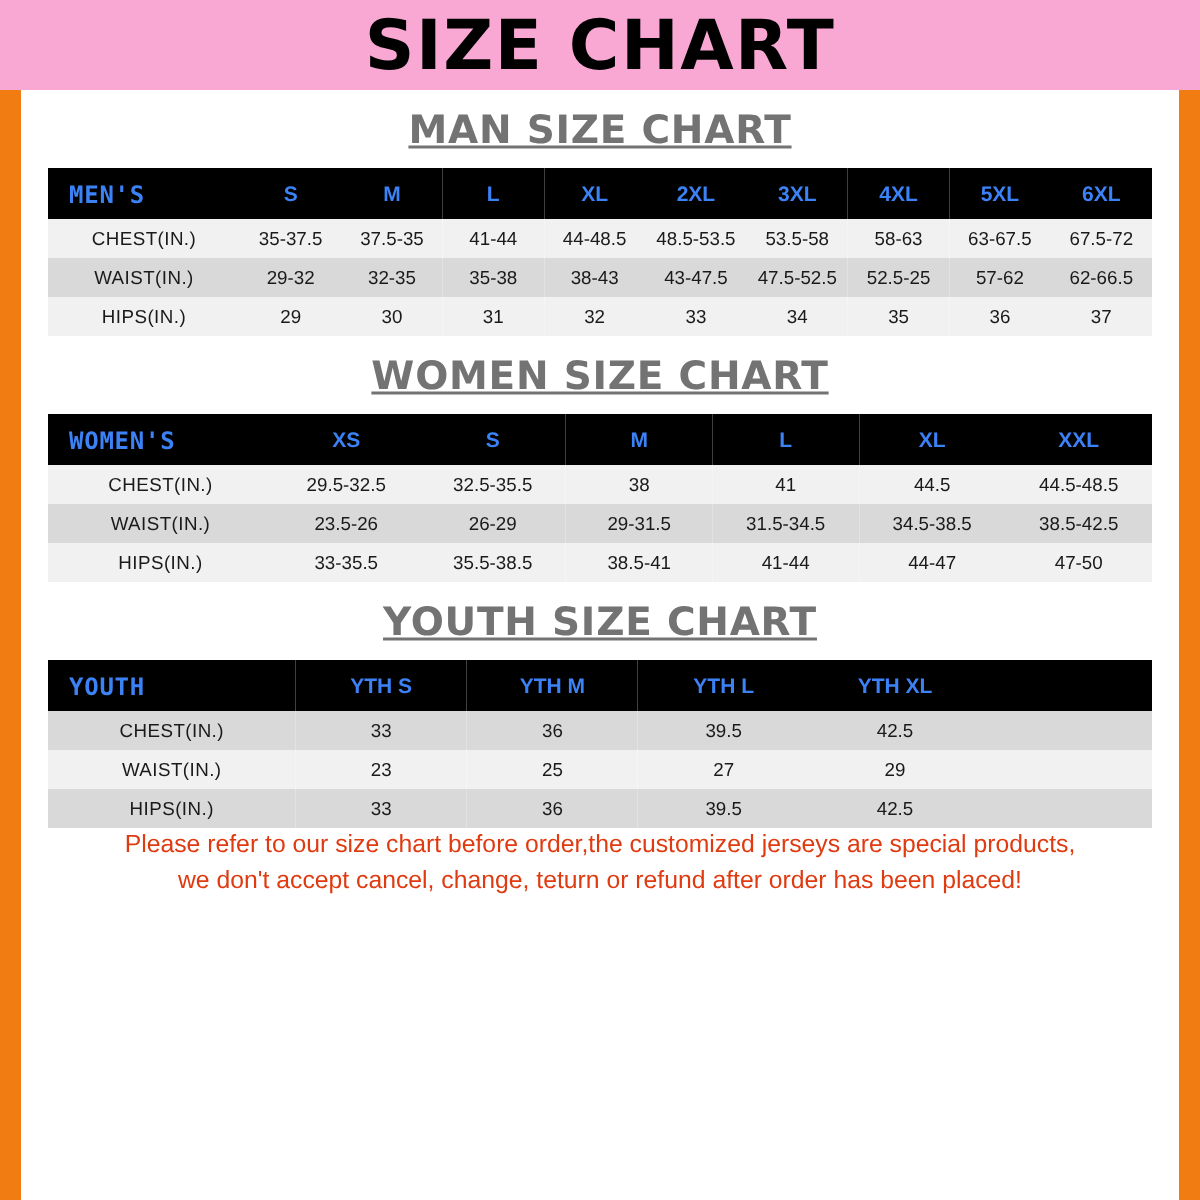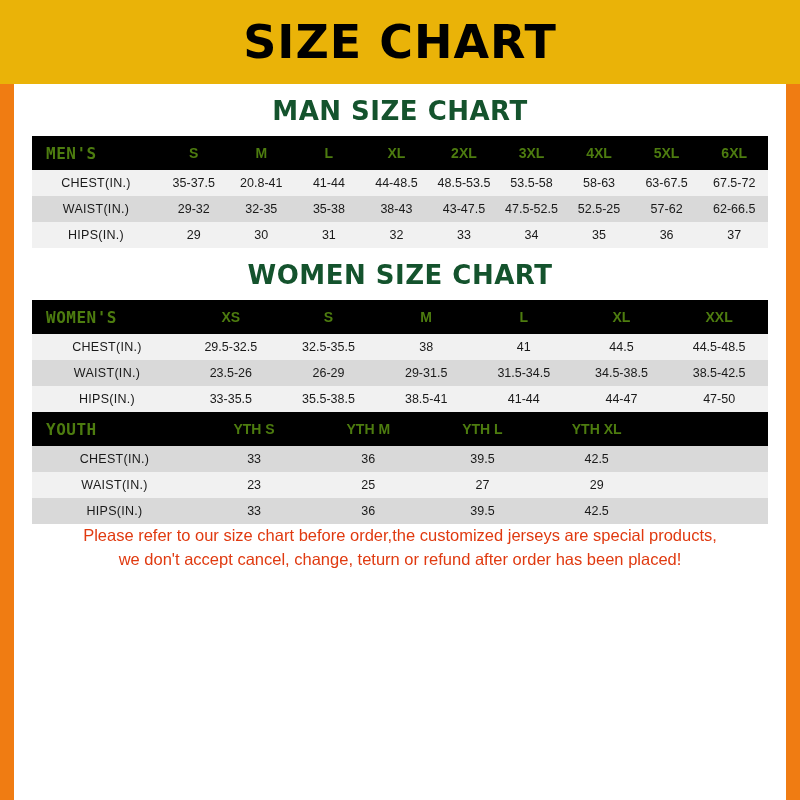"SIZE CHART" .header-band { background: #eab308 -> #f9a8d4; height: 84px -> 60px }
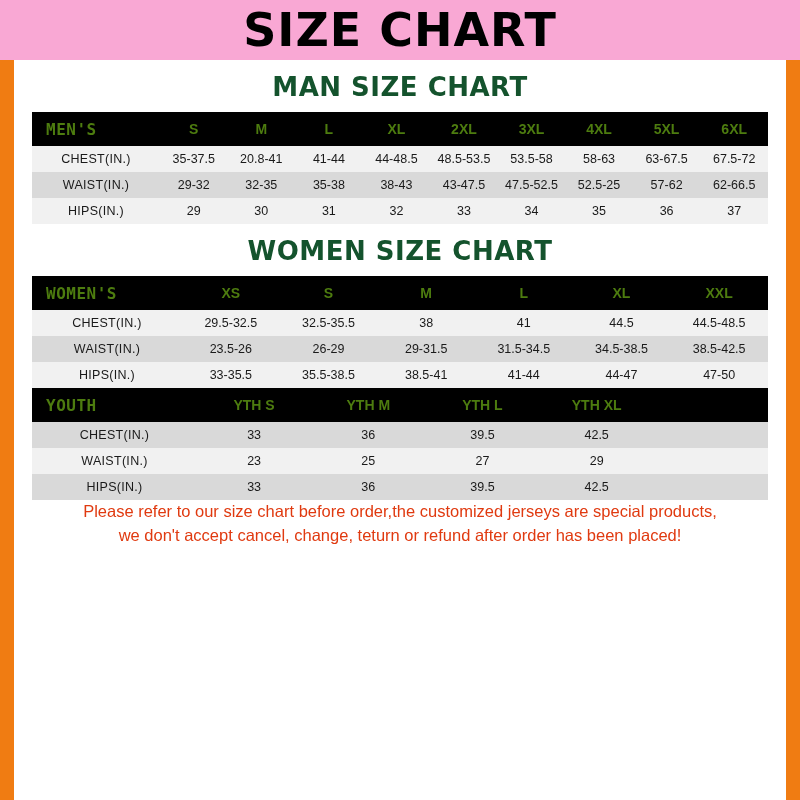"MAN SIZE CHART" .section-title { color: #14532d -> #737373; text-decoration: none -> underline }
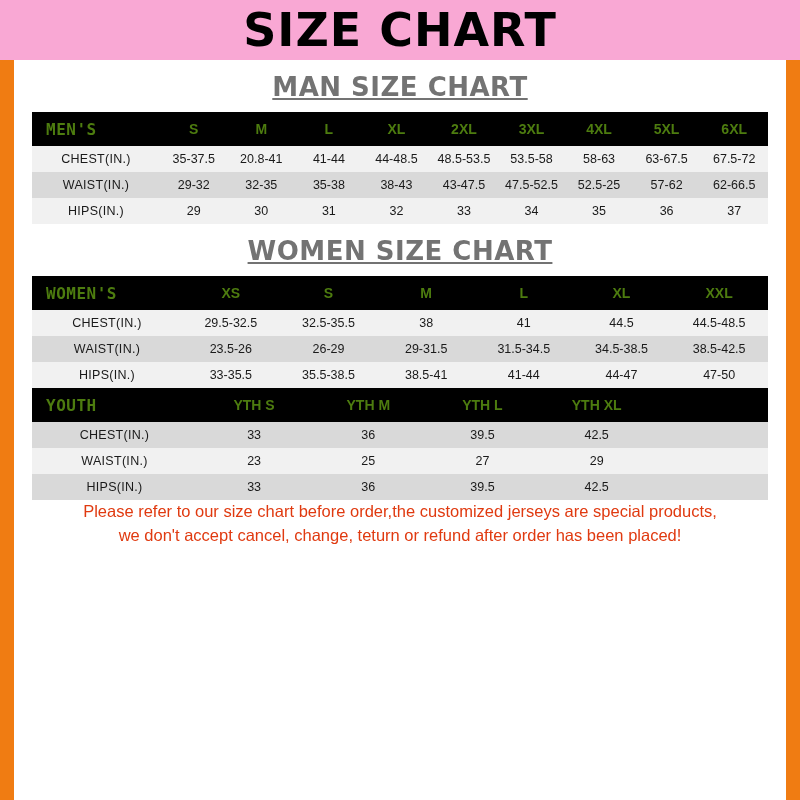"MEN'S" table.size-table thead th { color: #4d7c0f -> #3b82f6 }
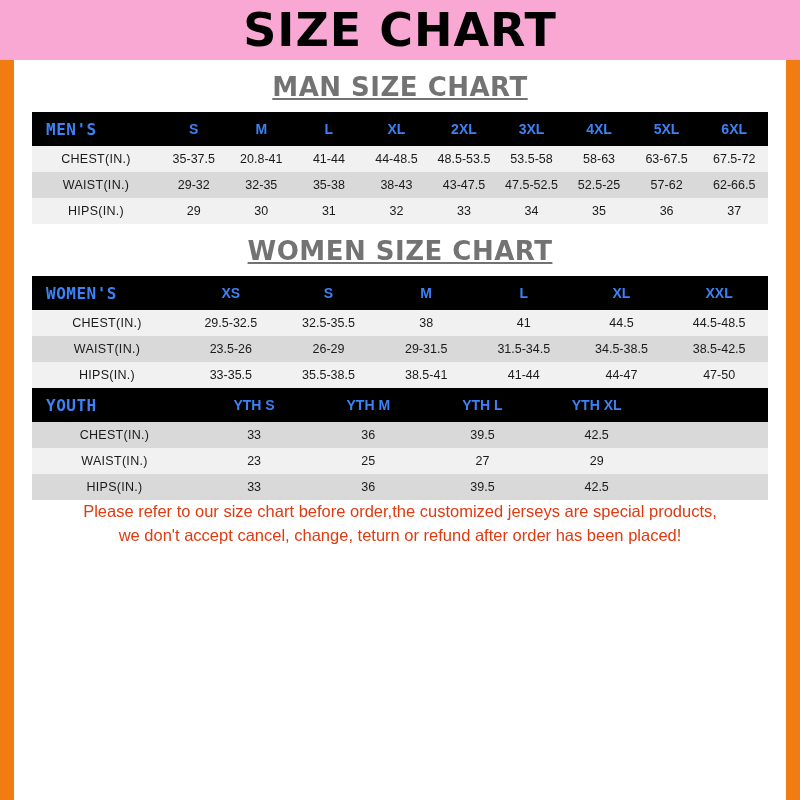"20.8-41" td { text: 20.8-41 -> 37.5-35 }
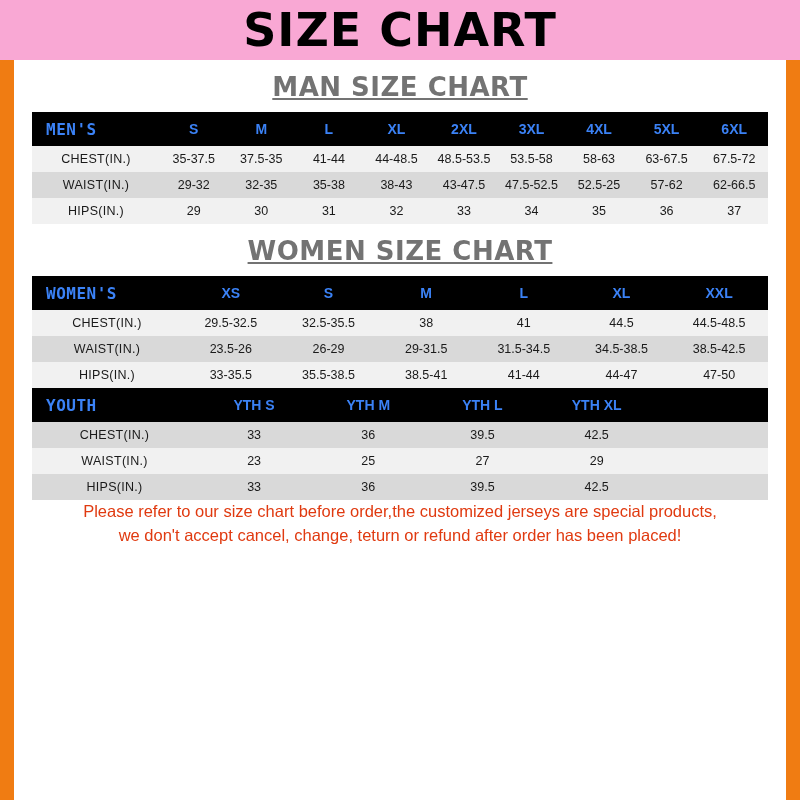"YOUTH SIZE CHART" div.section-title { html: none -> <div>YOUTH SIZE CHART</div> }
